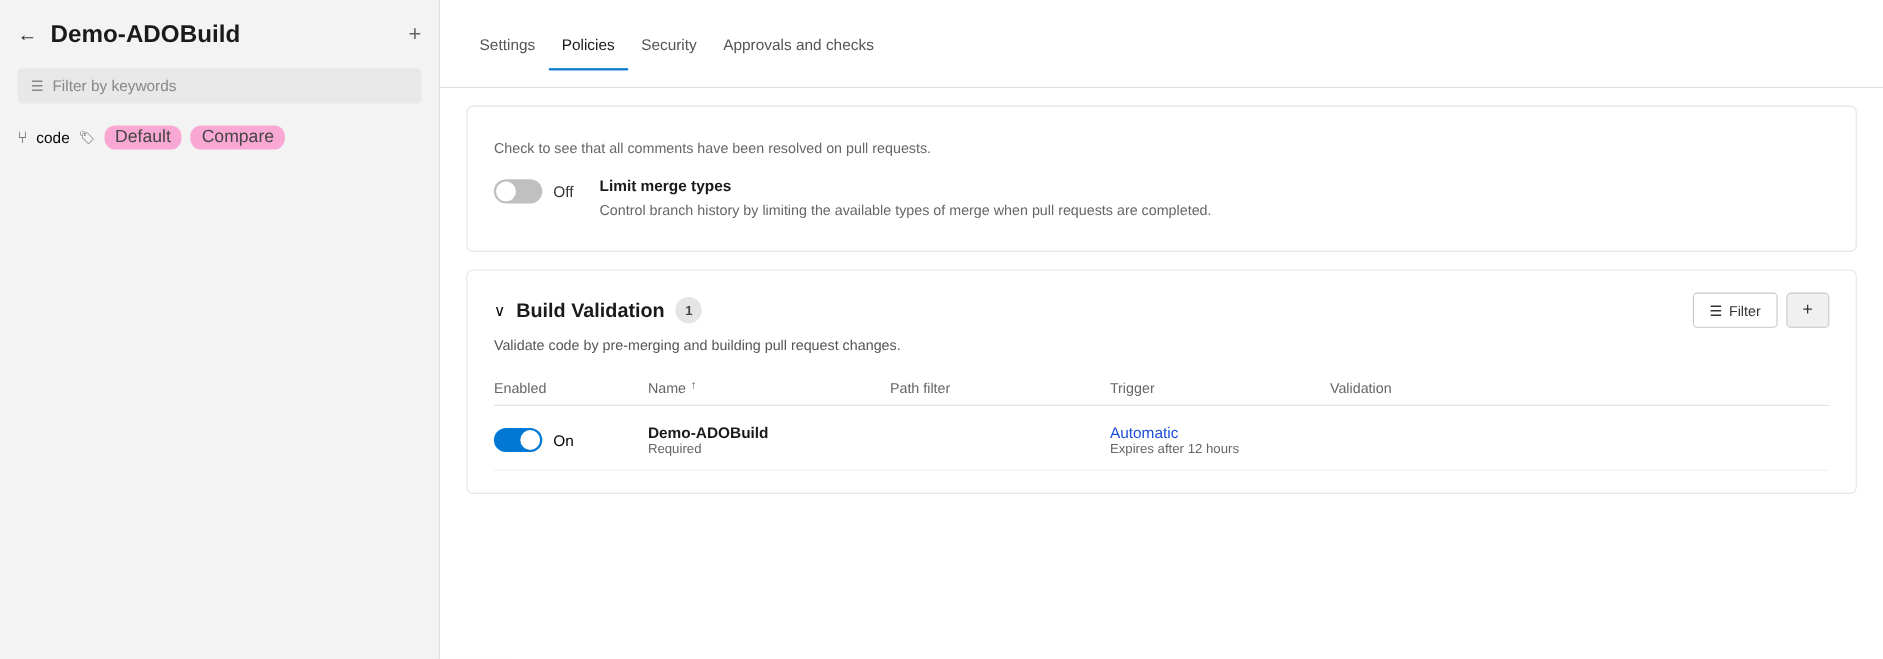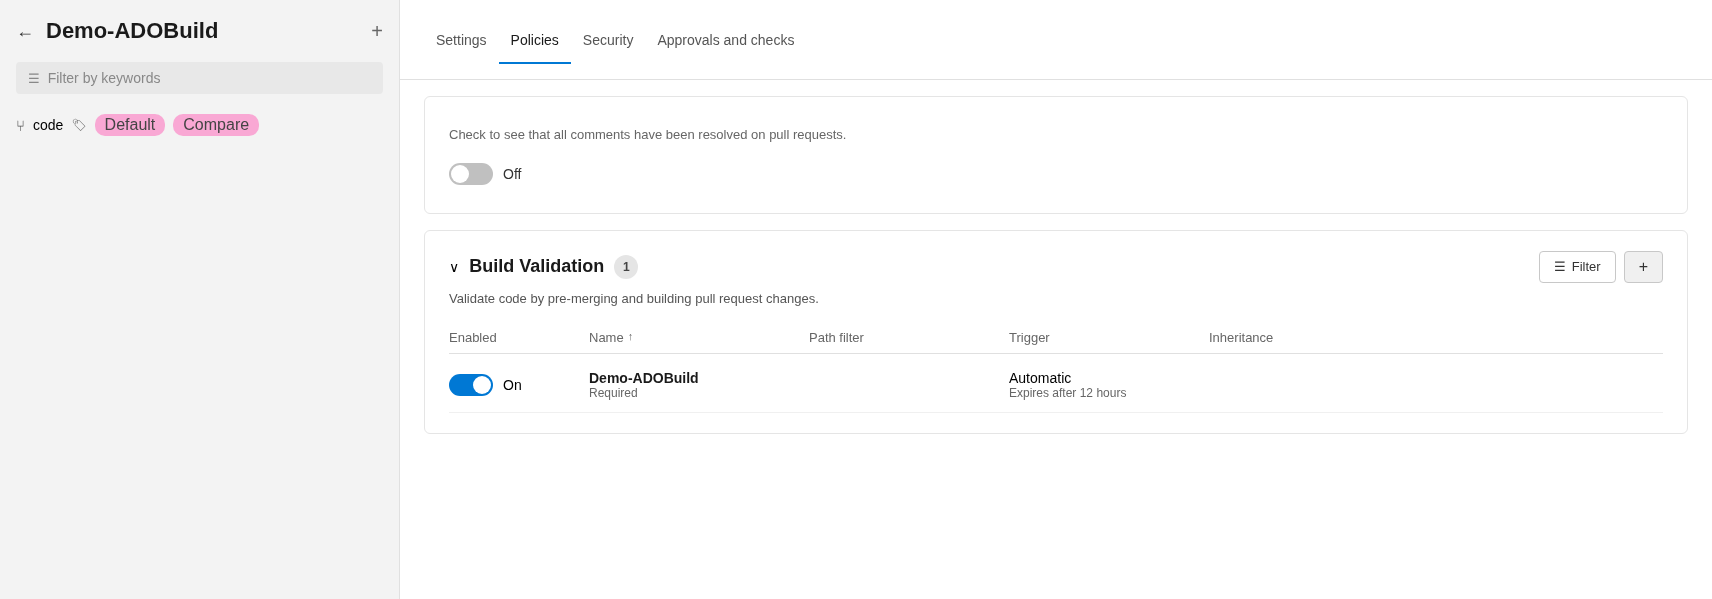"Limit merge types" div.policy-text { html: none -> <div> <h3>Limit merge types</h3> <p>Control branch history by limiting the available types of merge when pull requests are completed.</p> </div> }
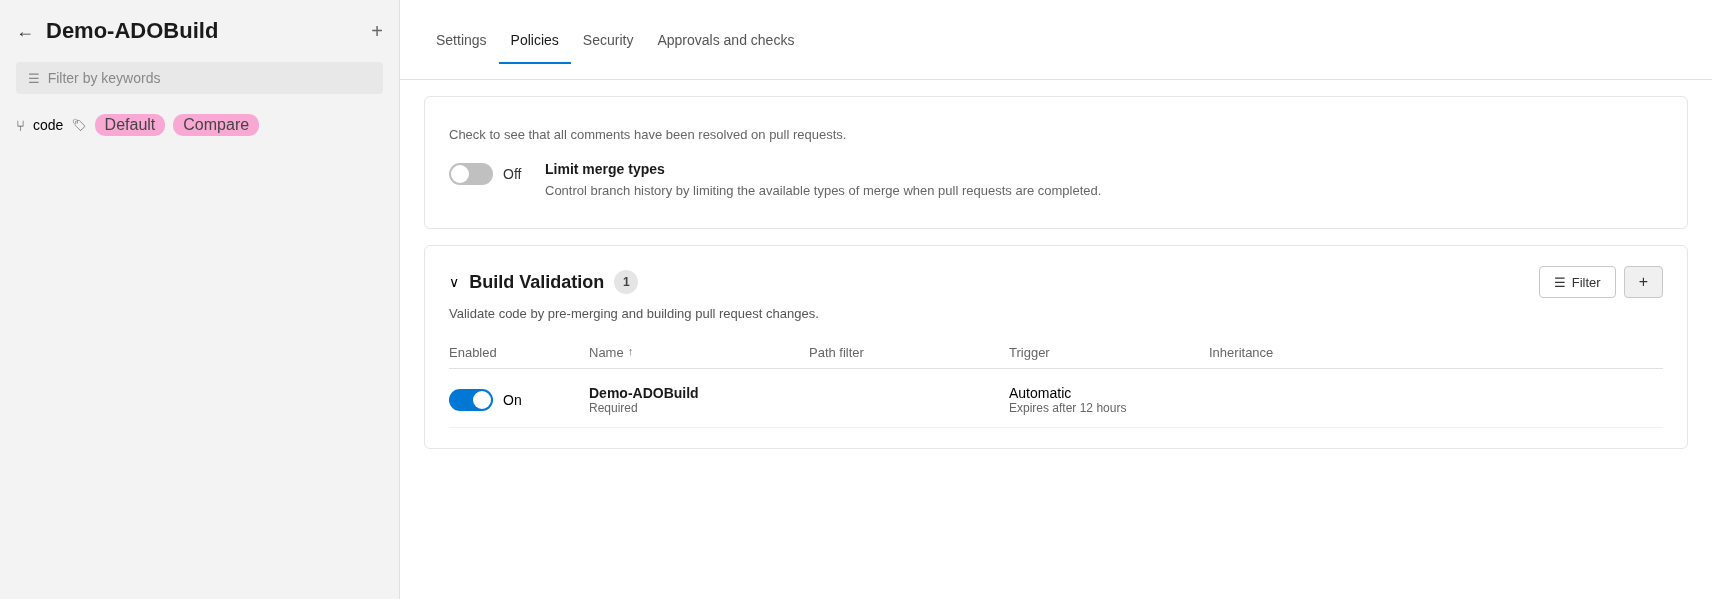"Inheritance" span { text: Inheritance -> Validation }
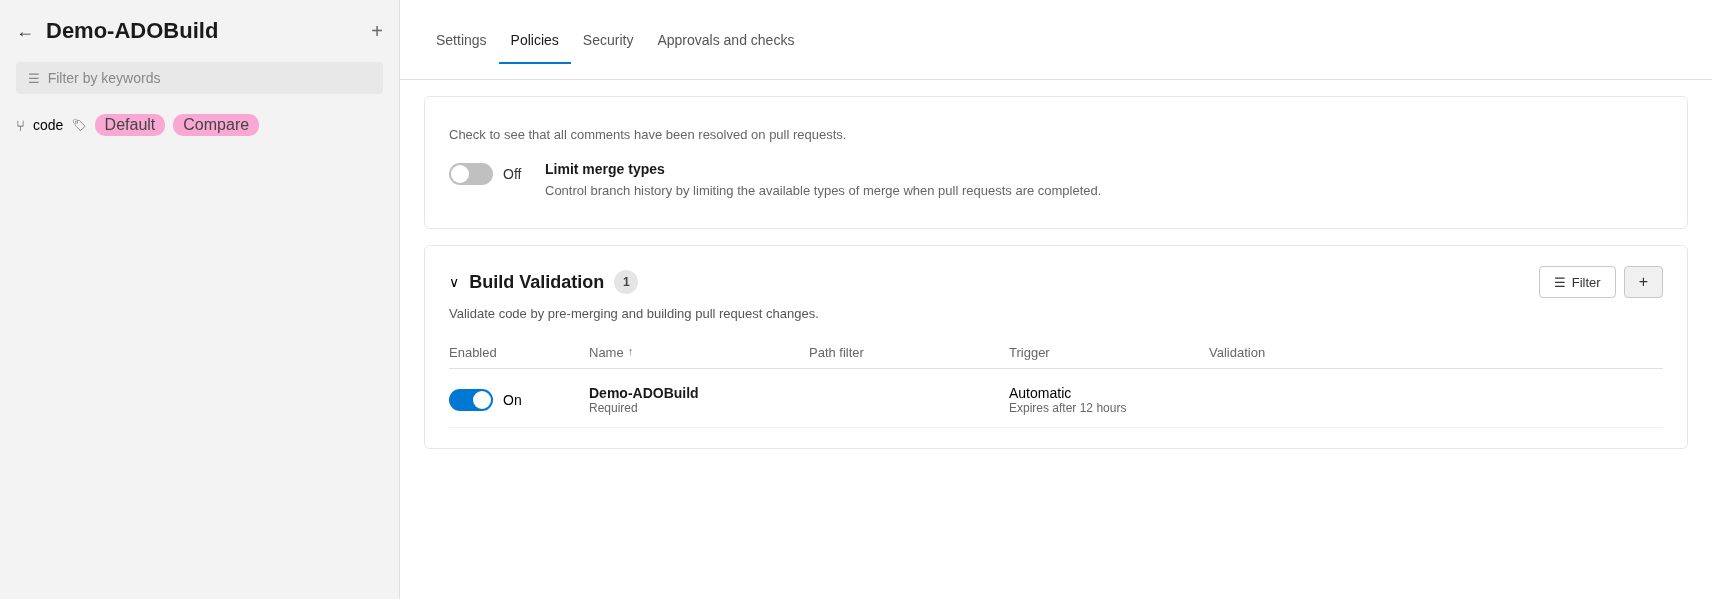"Automatic" .cell-trigger-main { color: #000000 -> #1d4ed8 }
